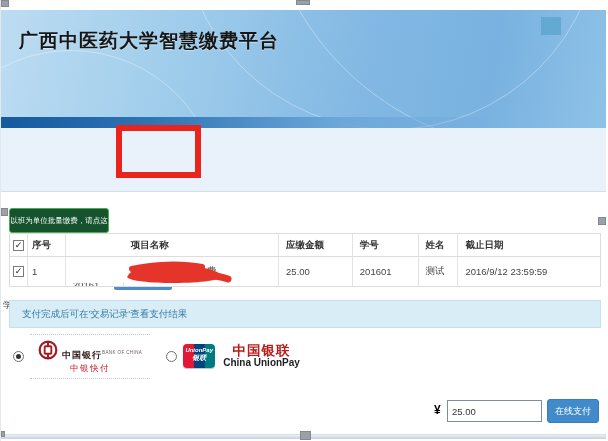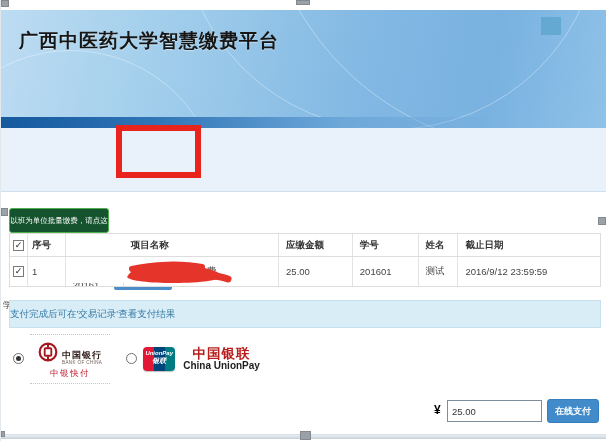"支付完成后可在'交易记录'查看支付结果" .panel-h { padding-left: none -> 12px }
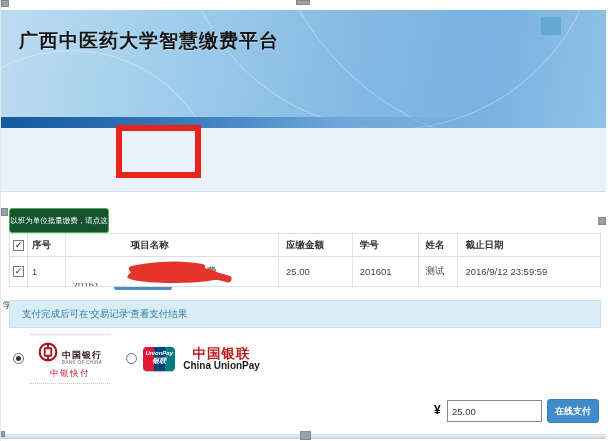"中国银行" .bocnames { flex-direction: column -> row }
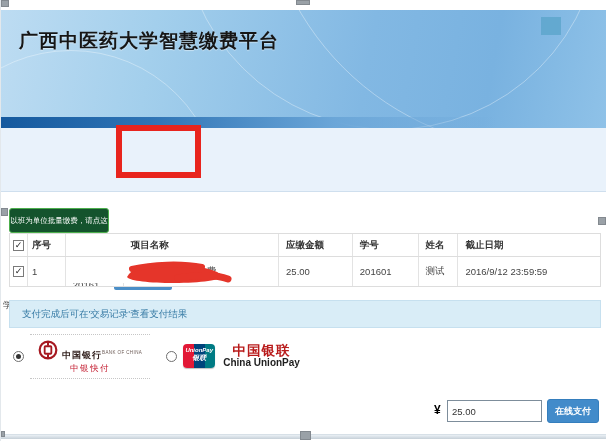"在线支付" .paybtn { font-weight: bold -> none }
